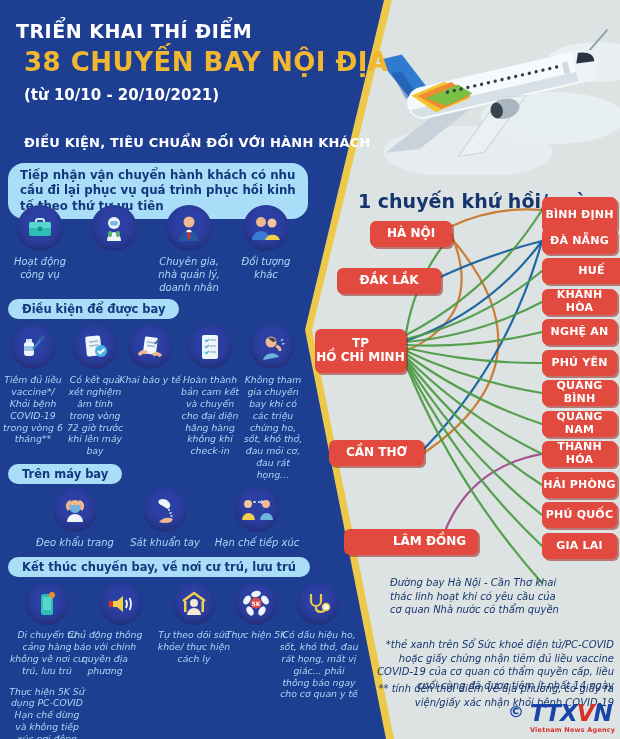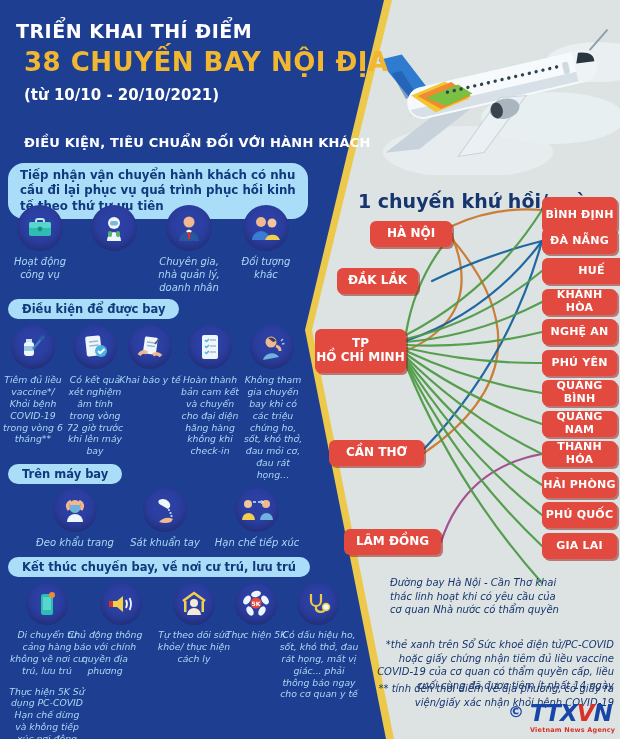"ĐẮK LẮK" div.cbox { width: 81px -> 104px }
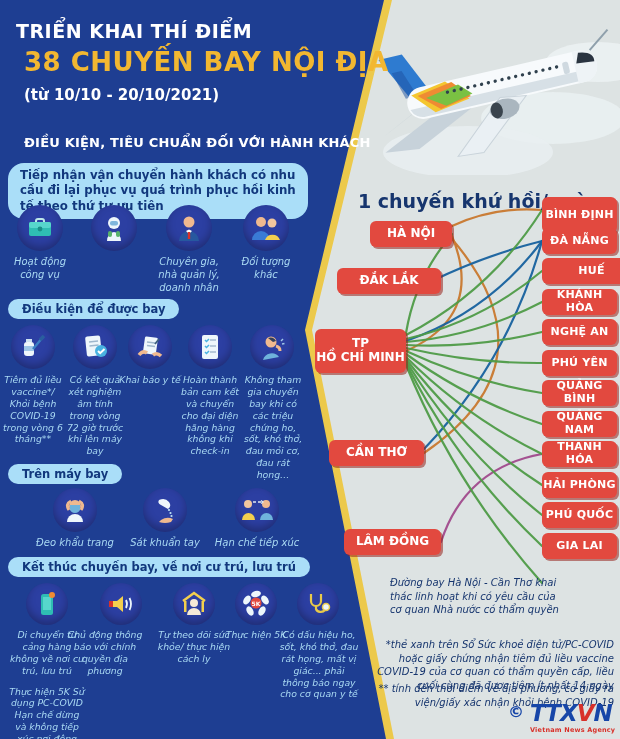"LÂM ĐỒNG" div.cbox { padding-left: none -> 37px }
